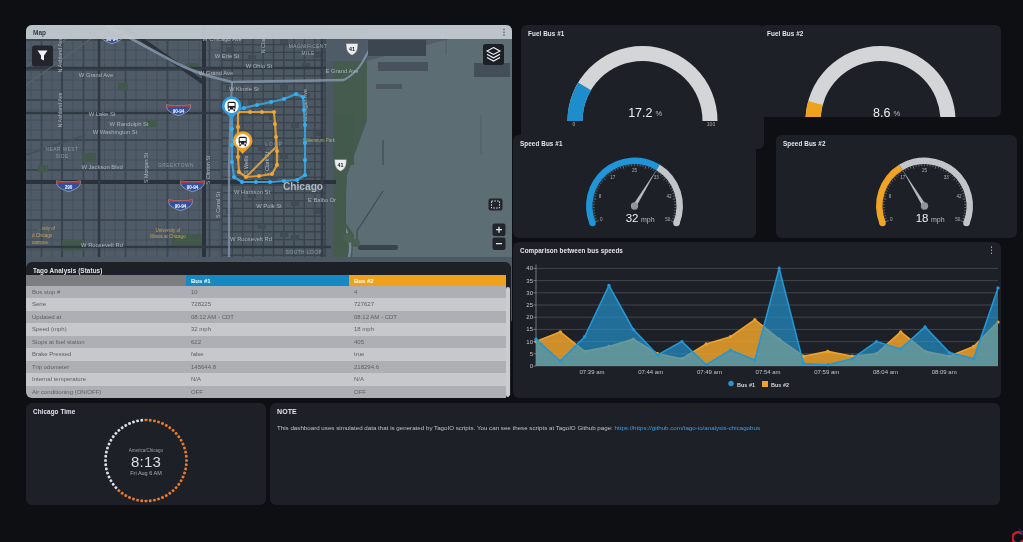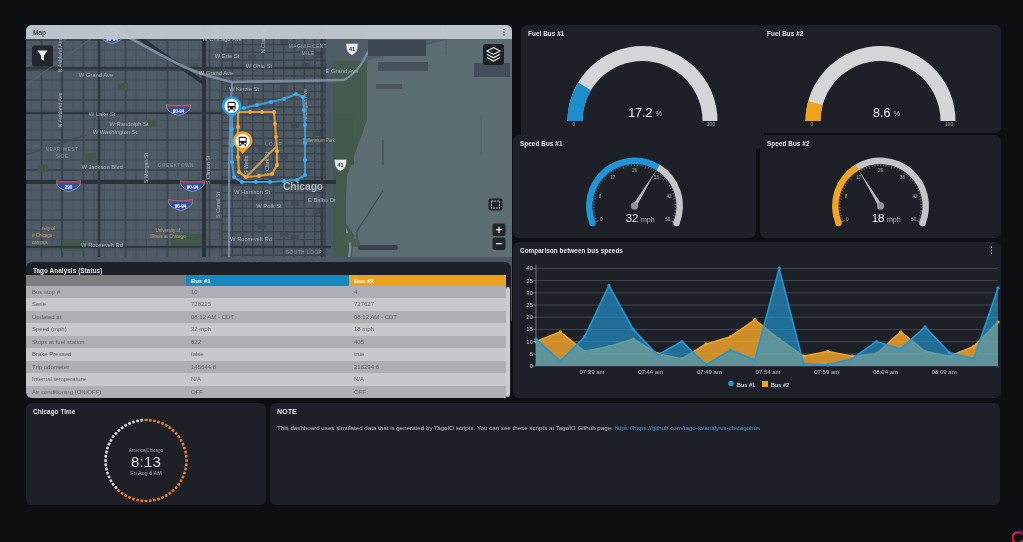"8.6" div.panel { height: 108px -> 92px }
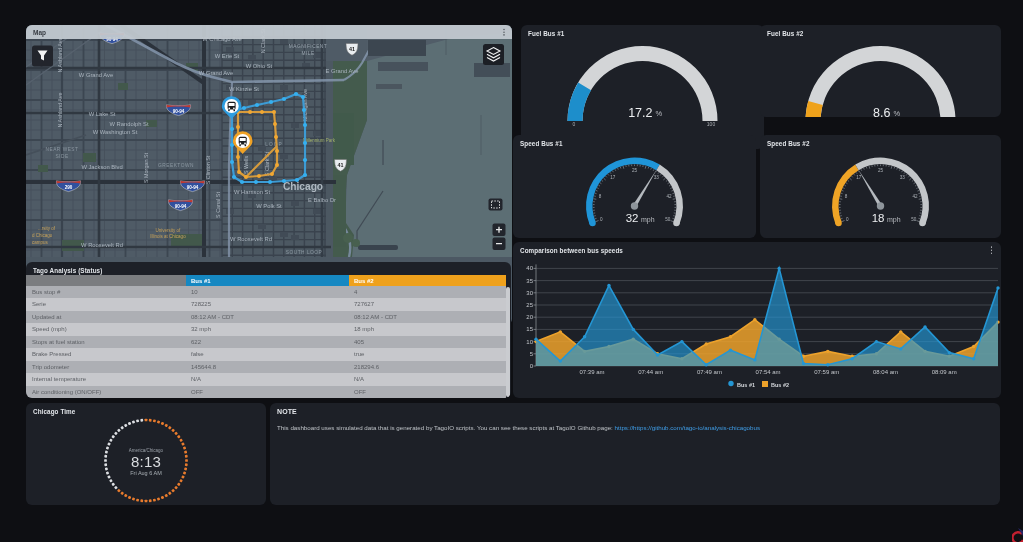"18" div.panel { left: 760px -> 776px; padding-left: none -> 28px }
